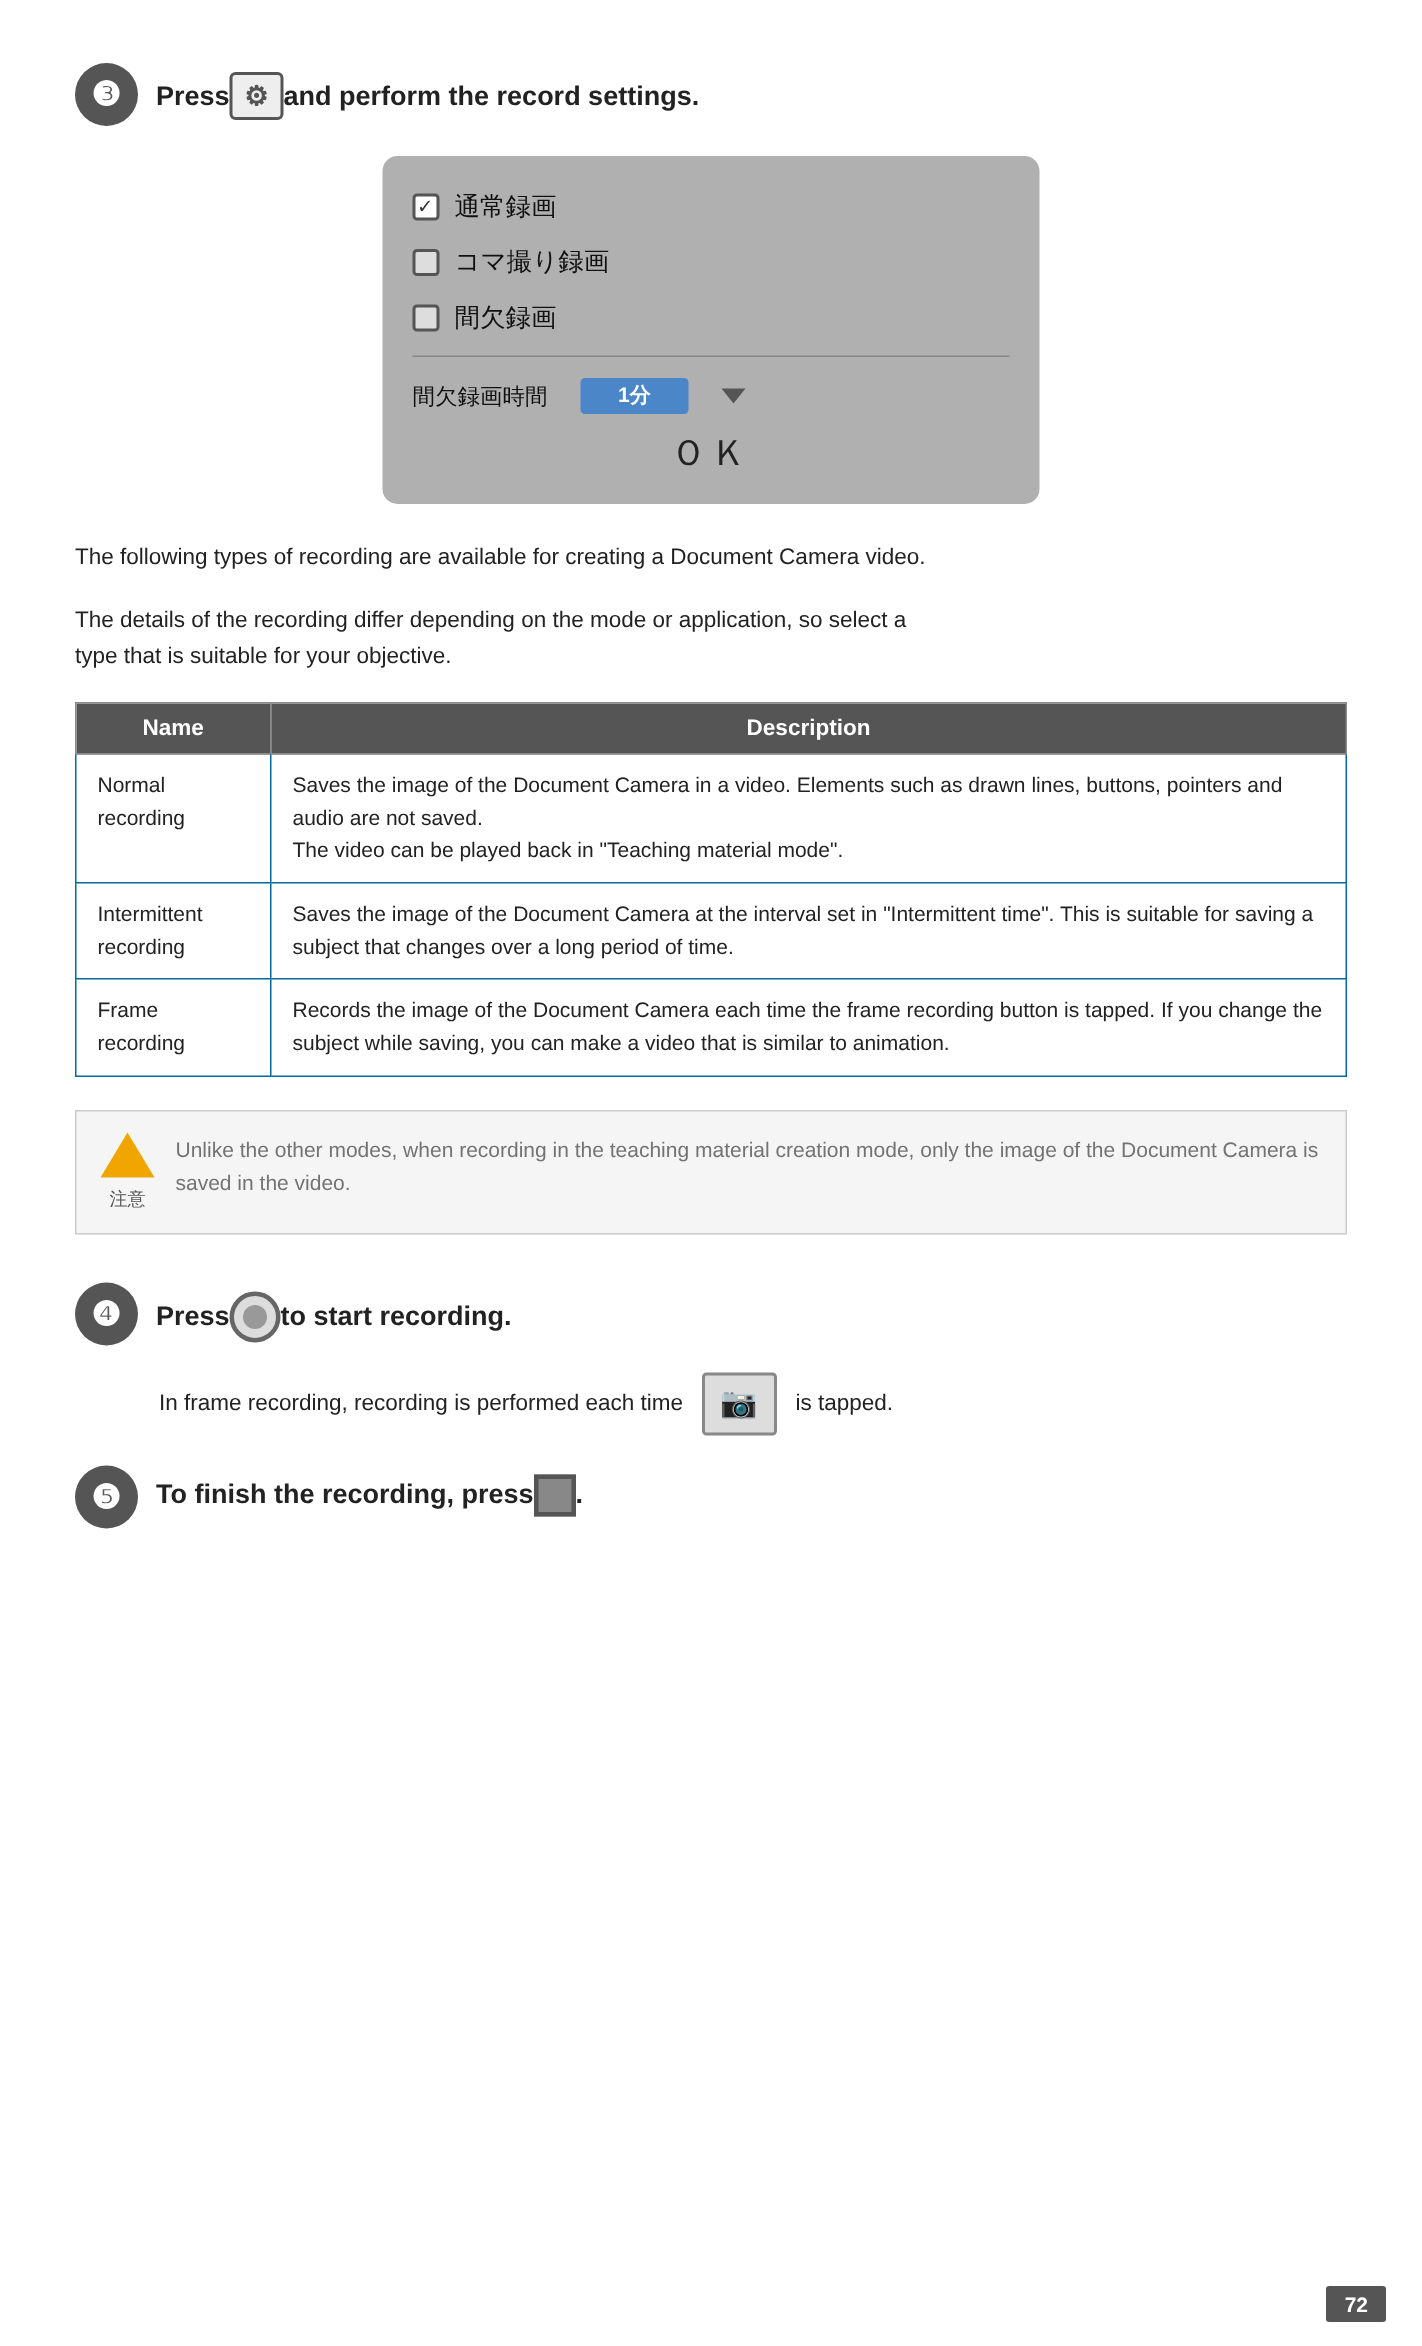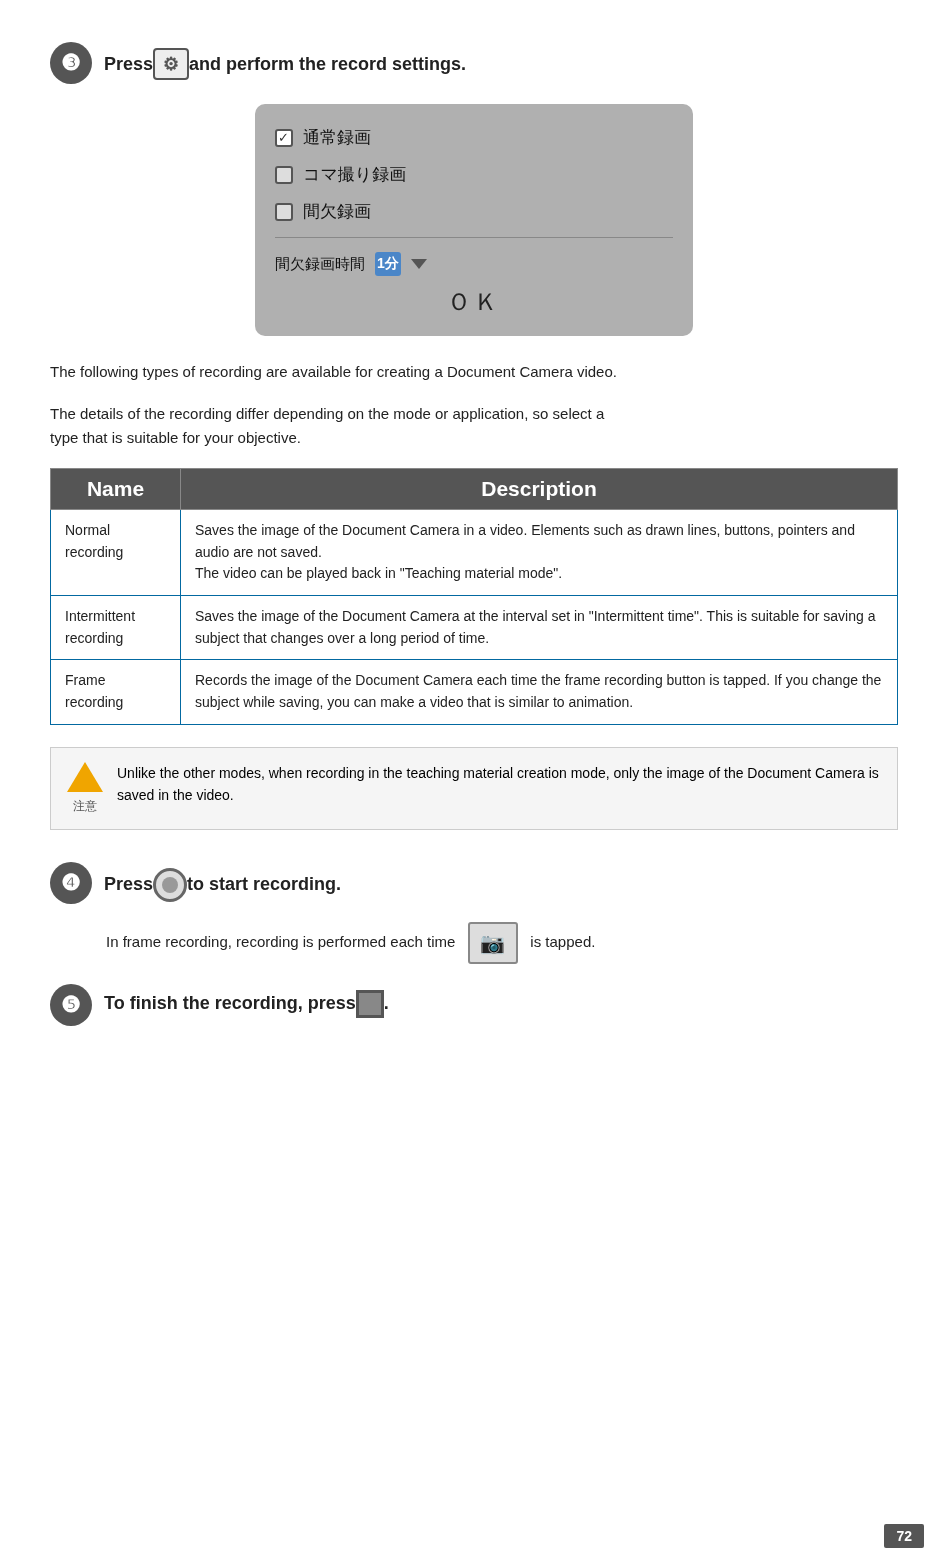"間欠録画時間" .dialog-bottom-row { gap: 10px -> 22px }
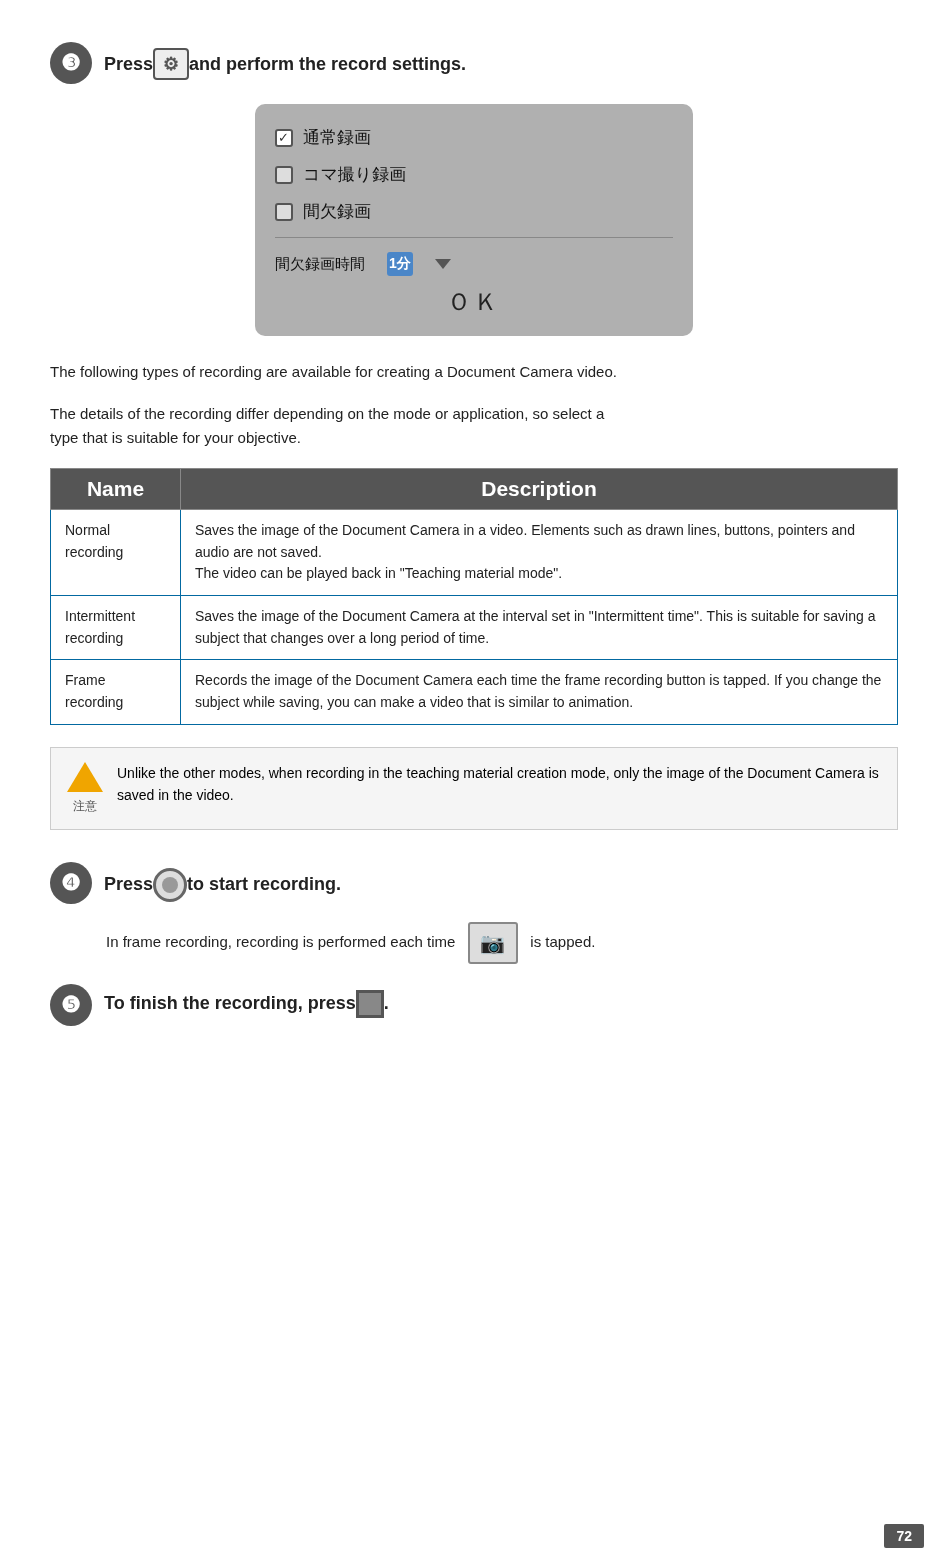"1分" .dialog-time-box { padding: 3px 2px -> 3px 25px }
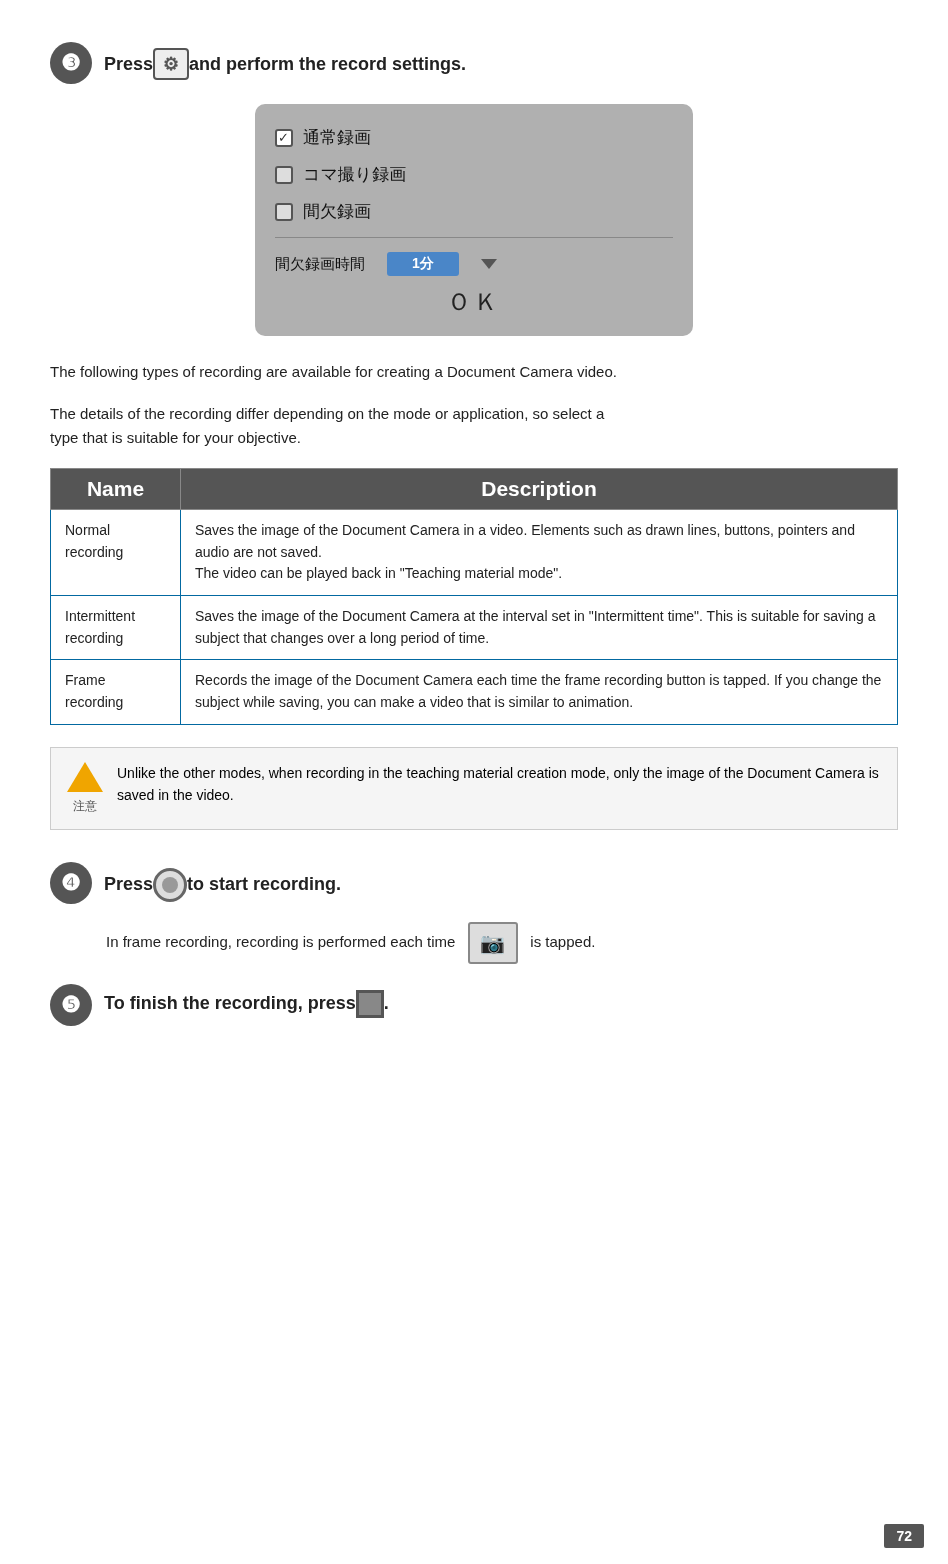"Name" .info-table th { font-size: 21px -> 15px }
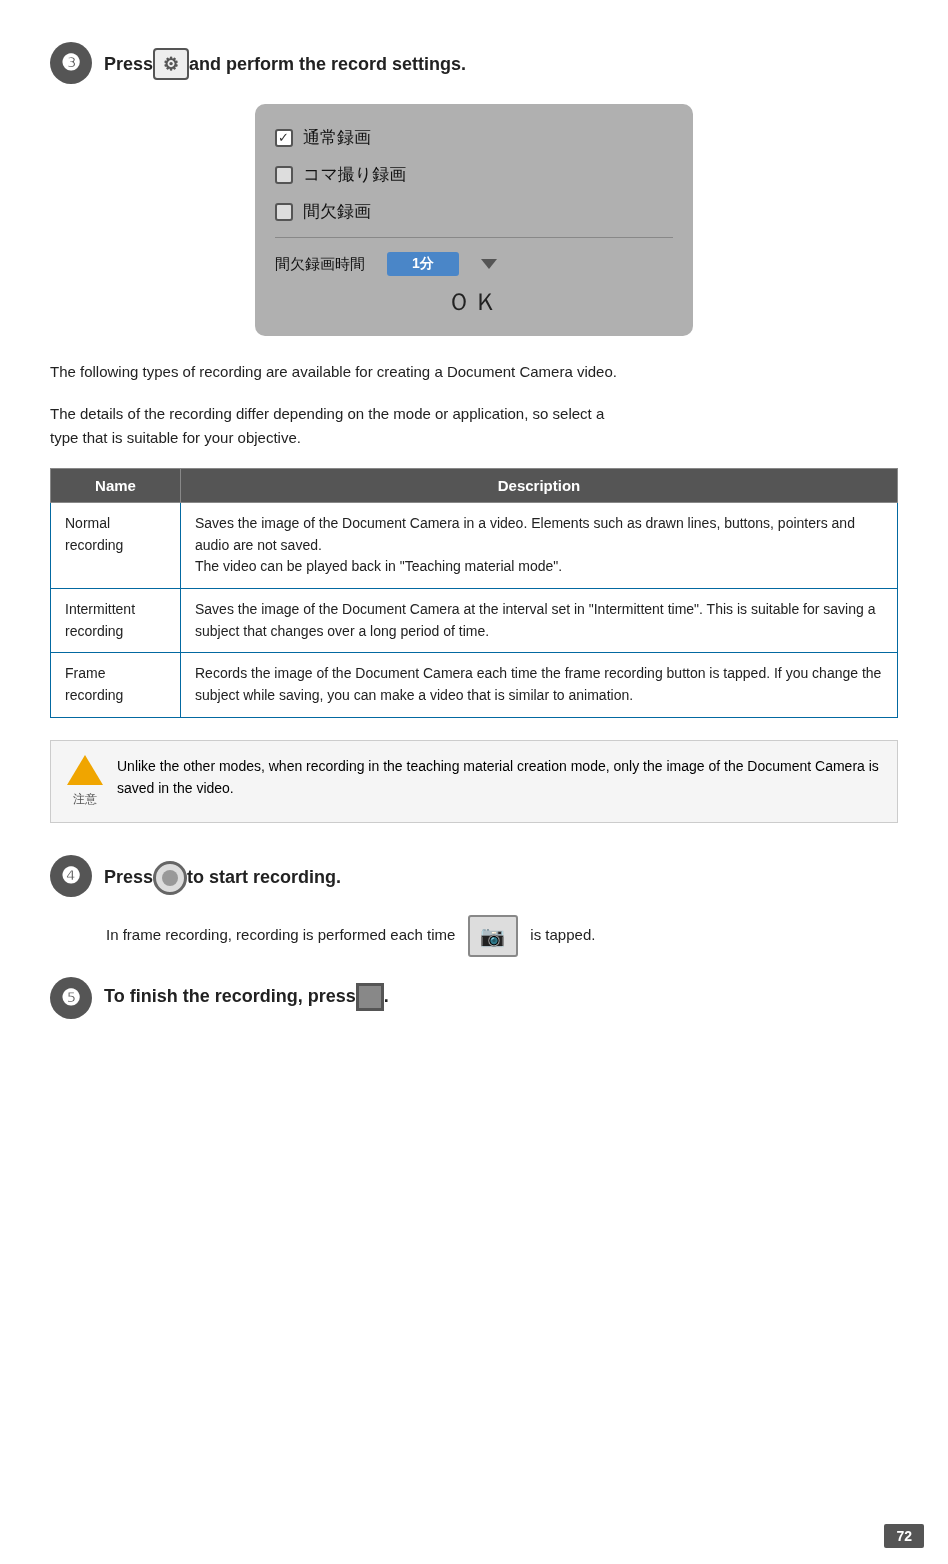"Unlike the other modes, when" .warning-text { color: #000000 -> #737373 }
